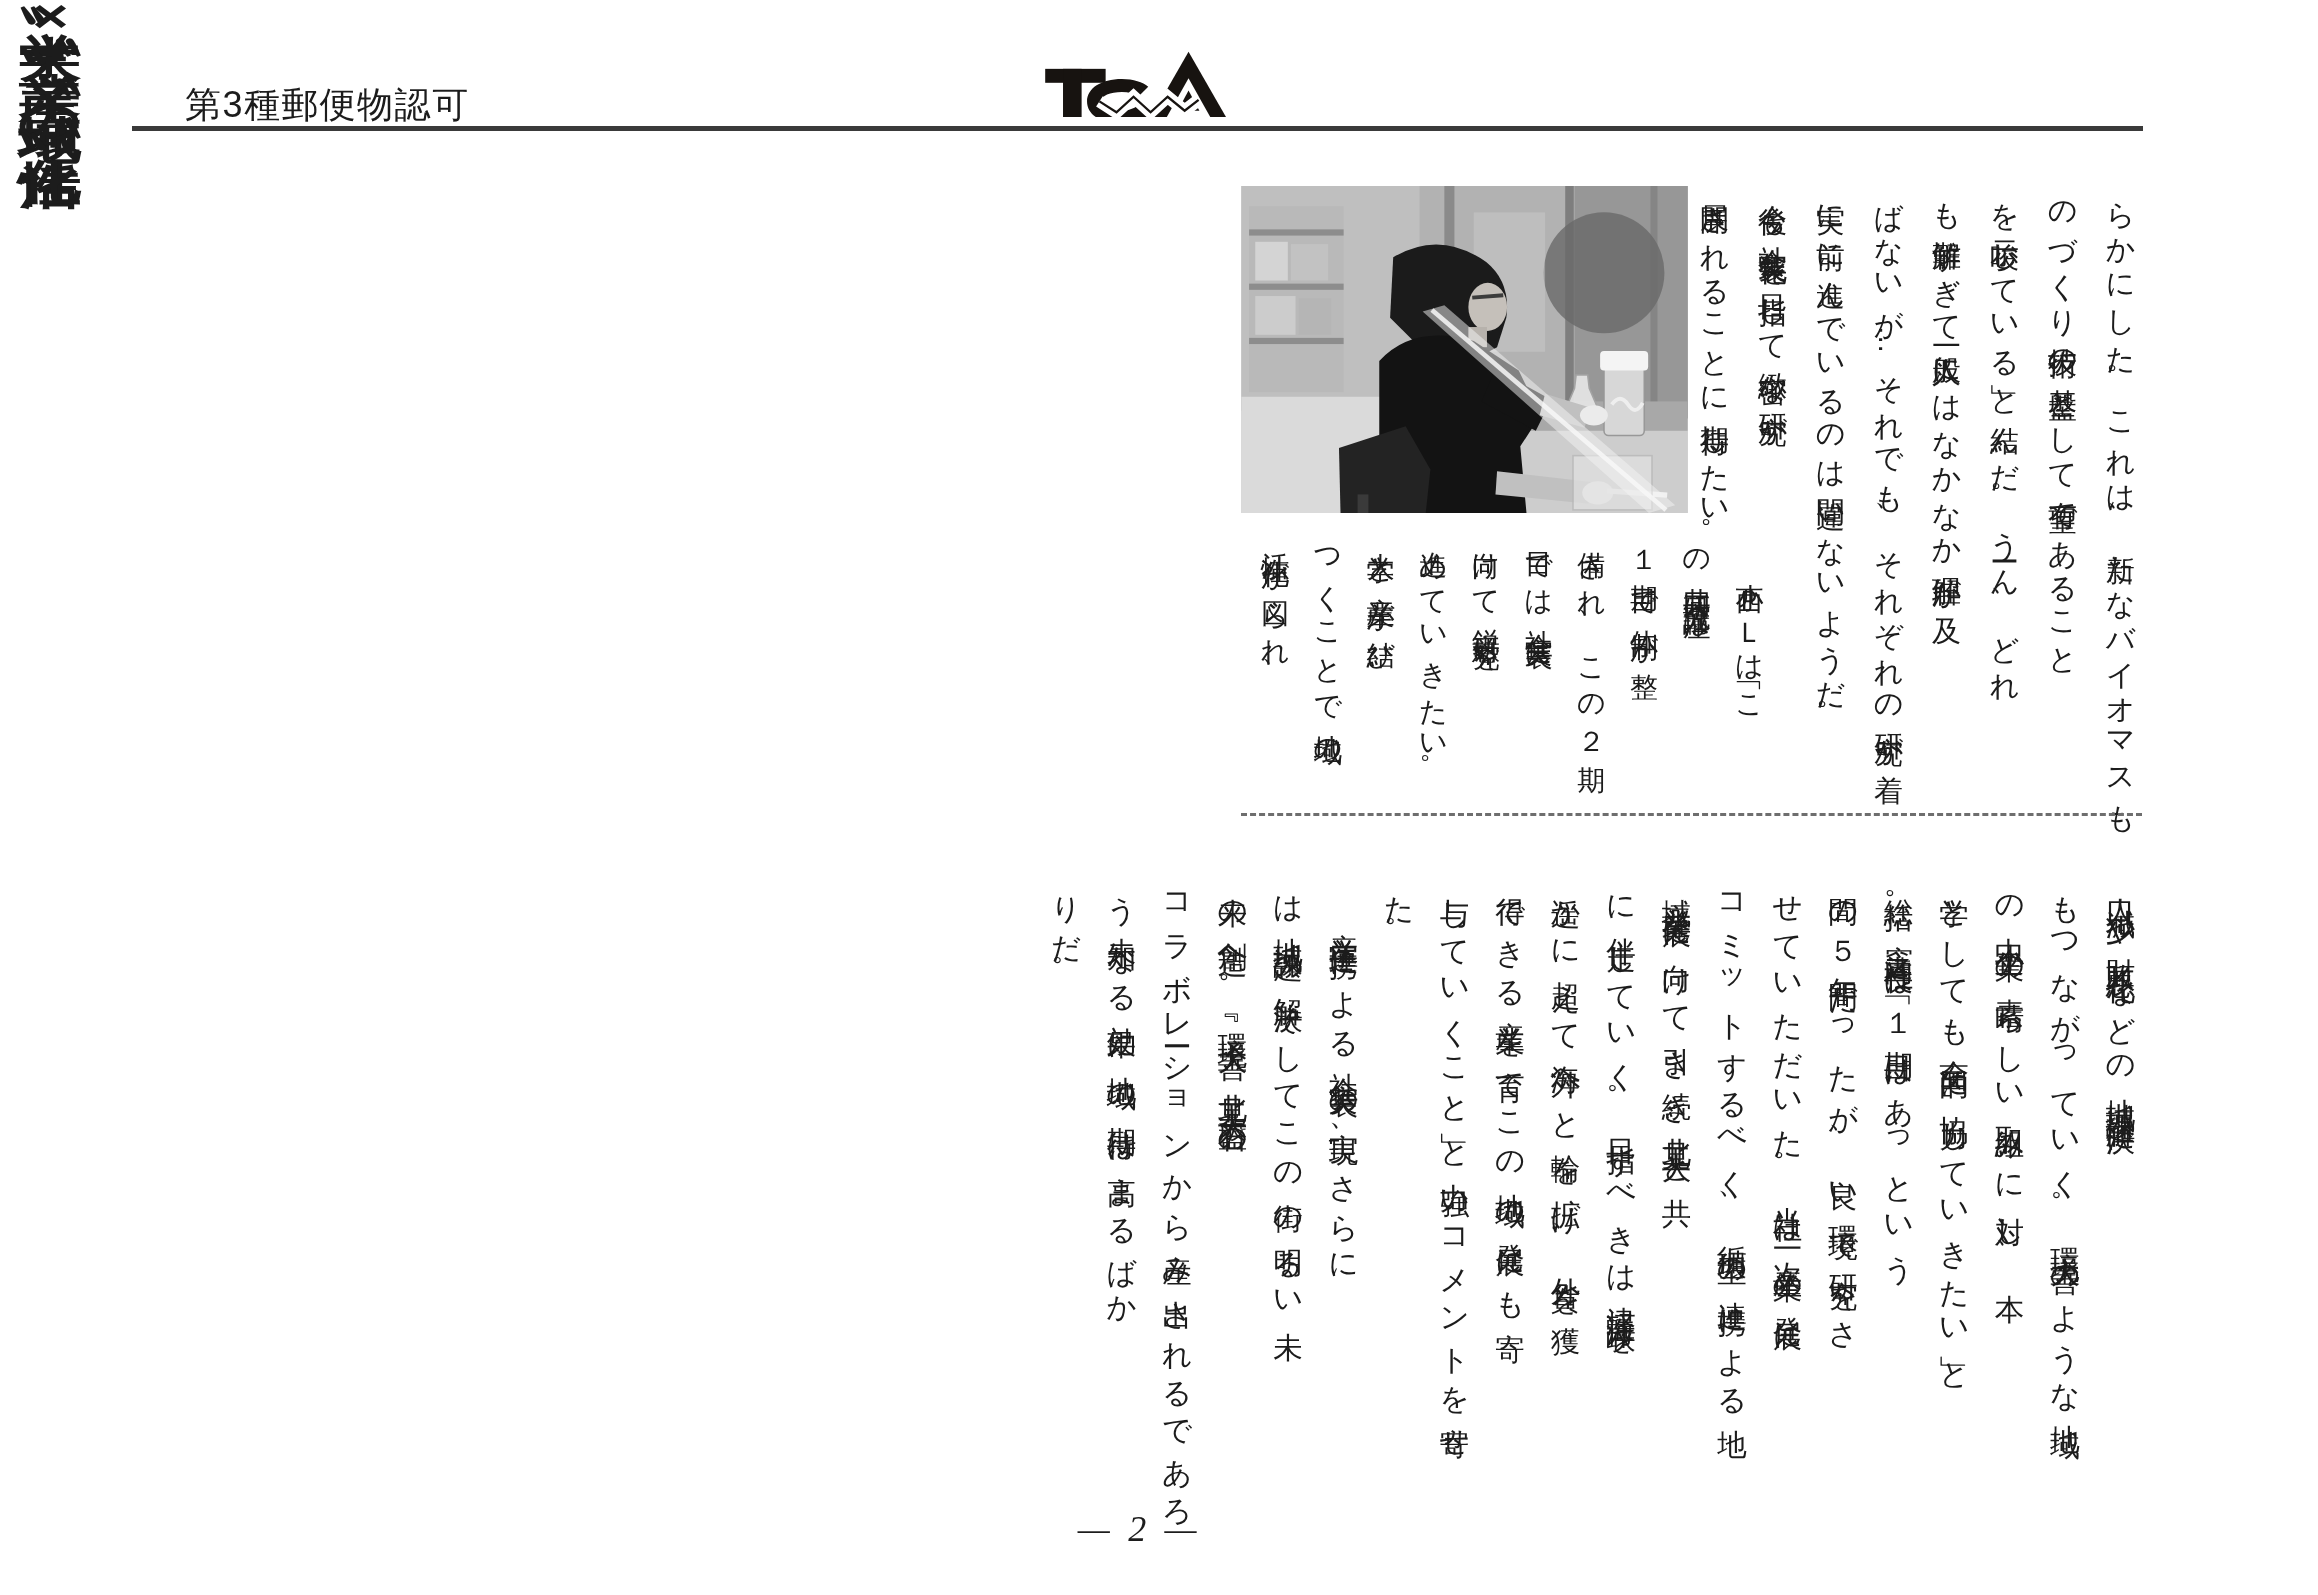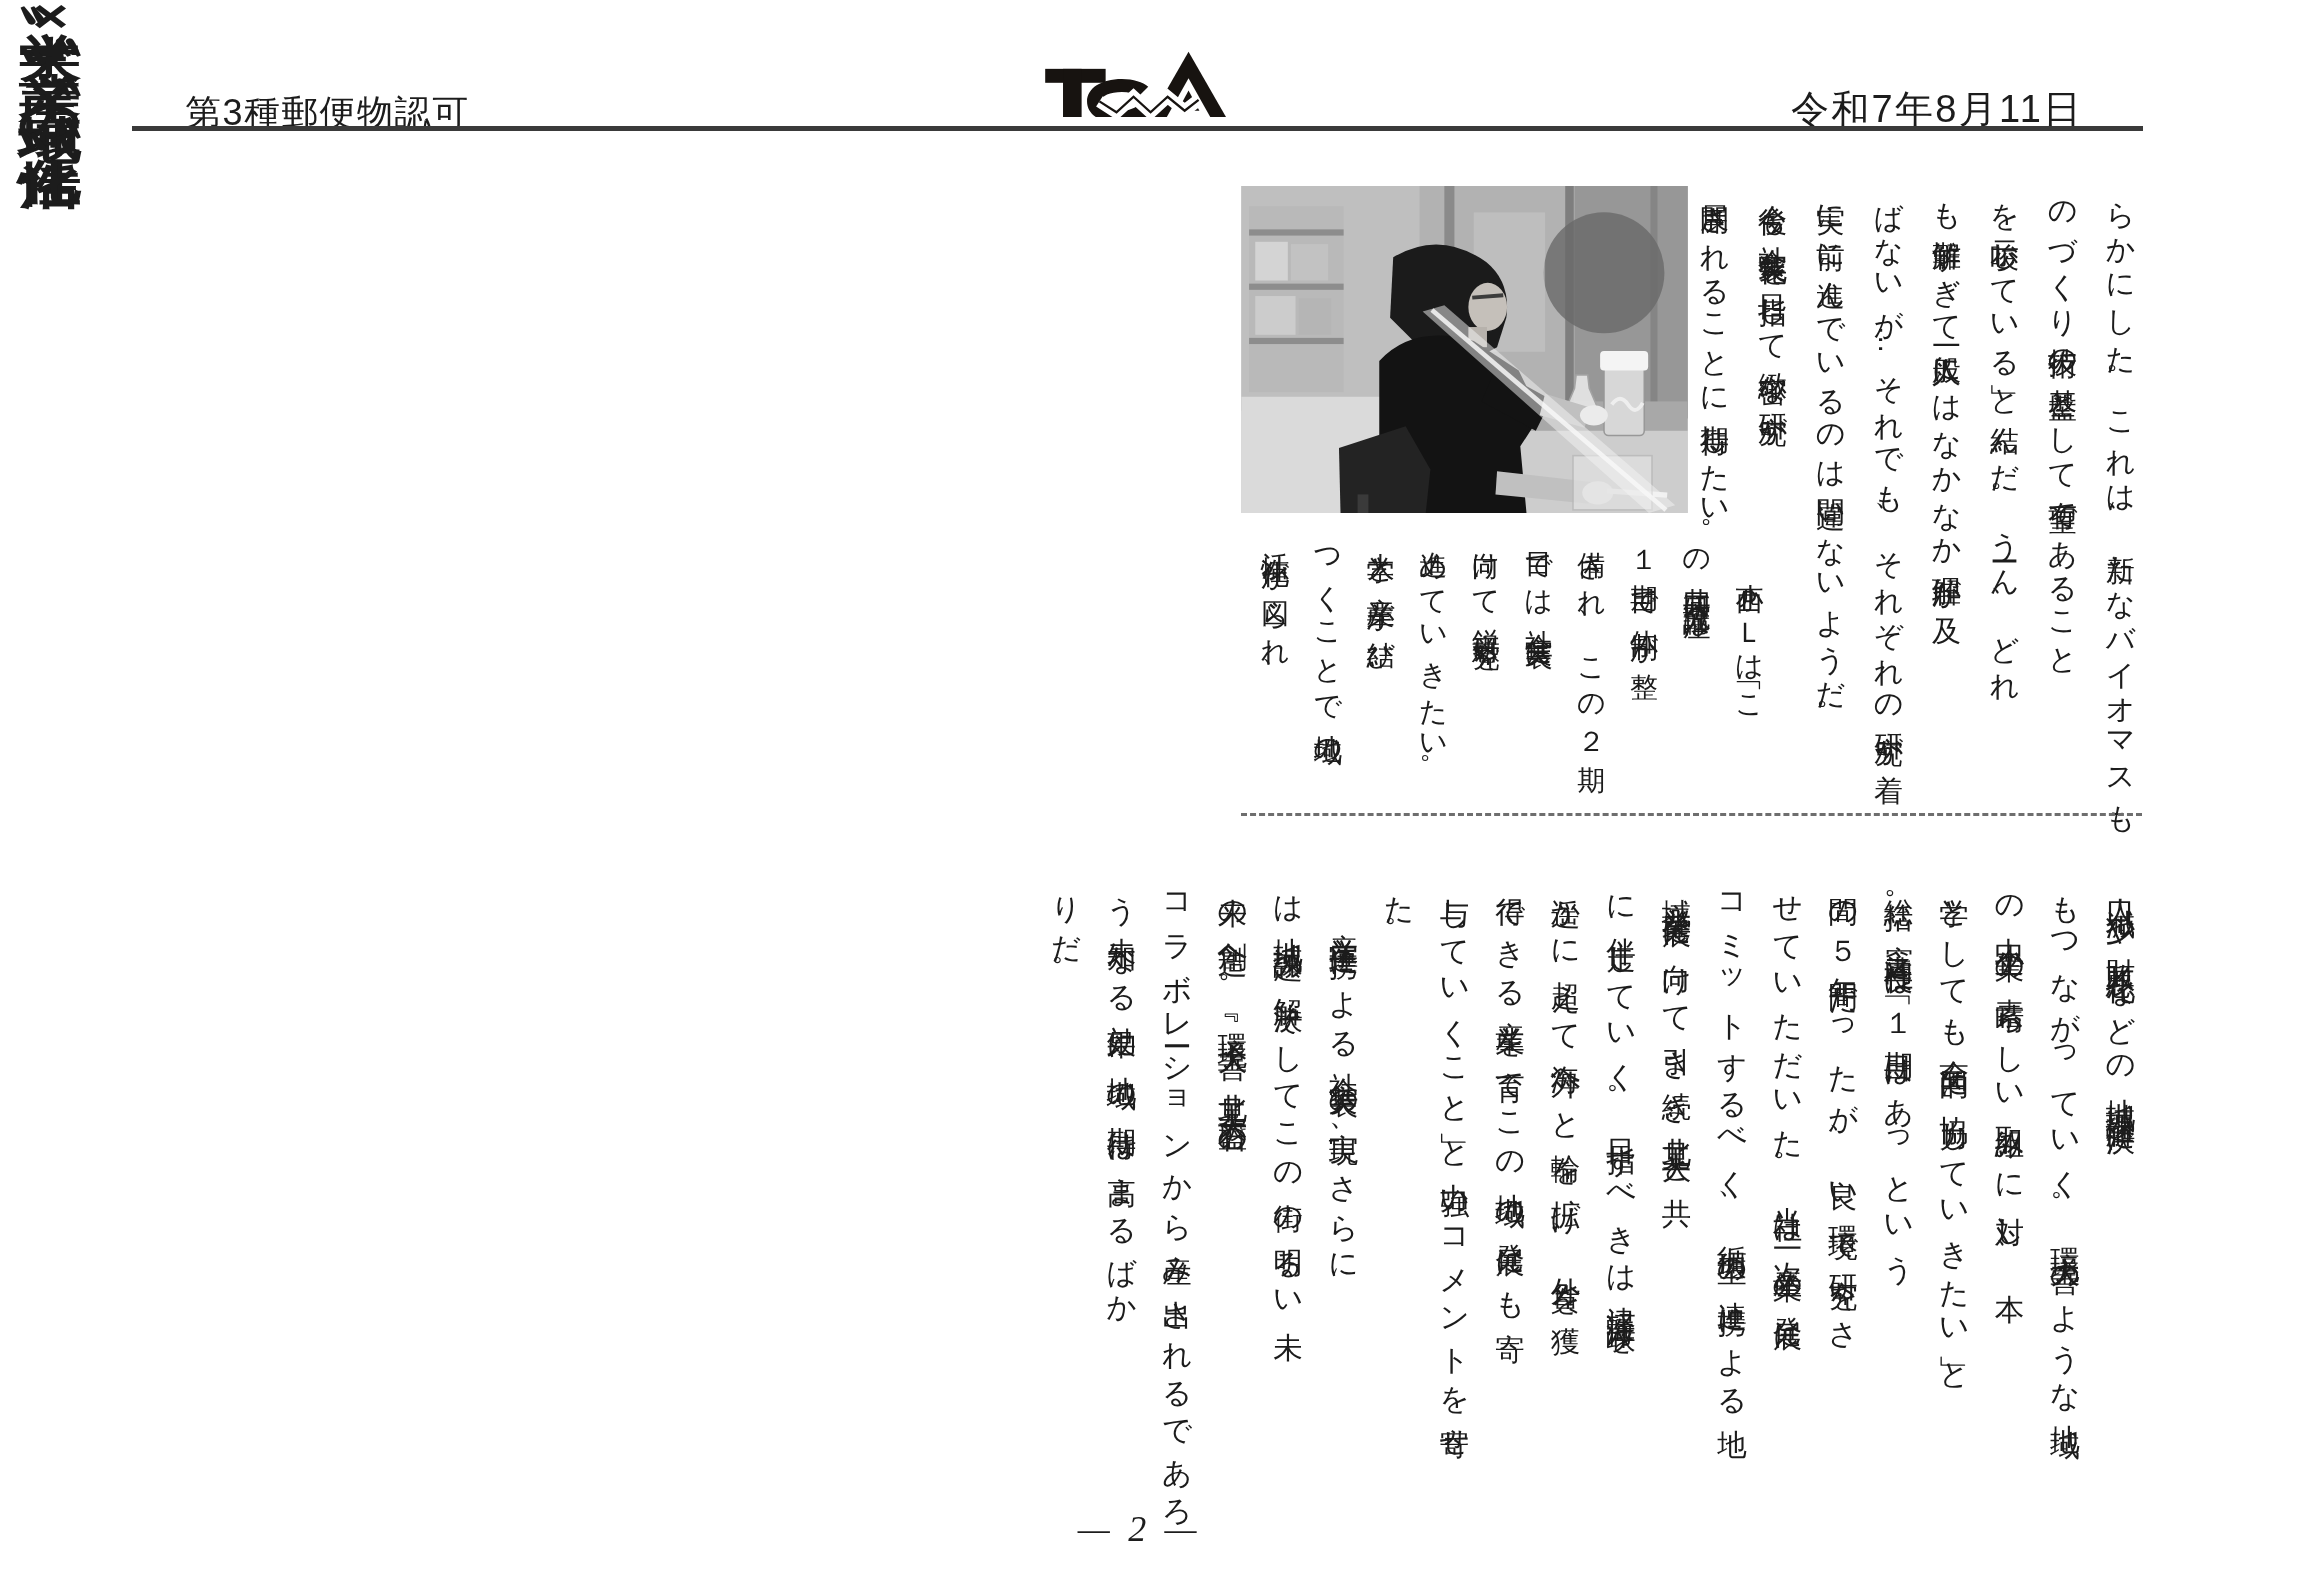"第3種郵便物認可" .postal-notice { top: 89px -> 81px }
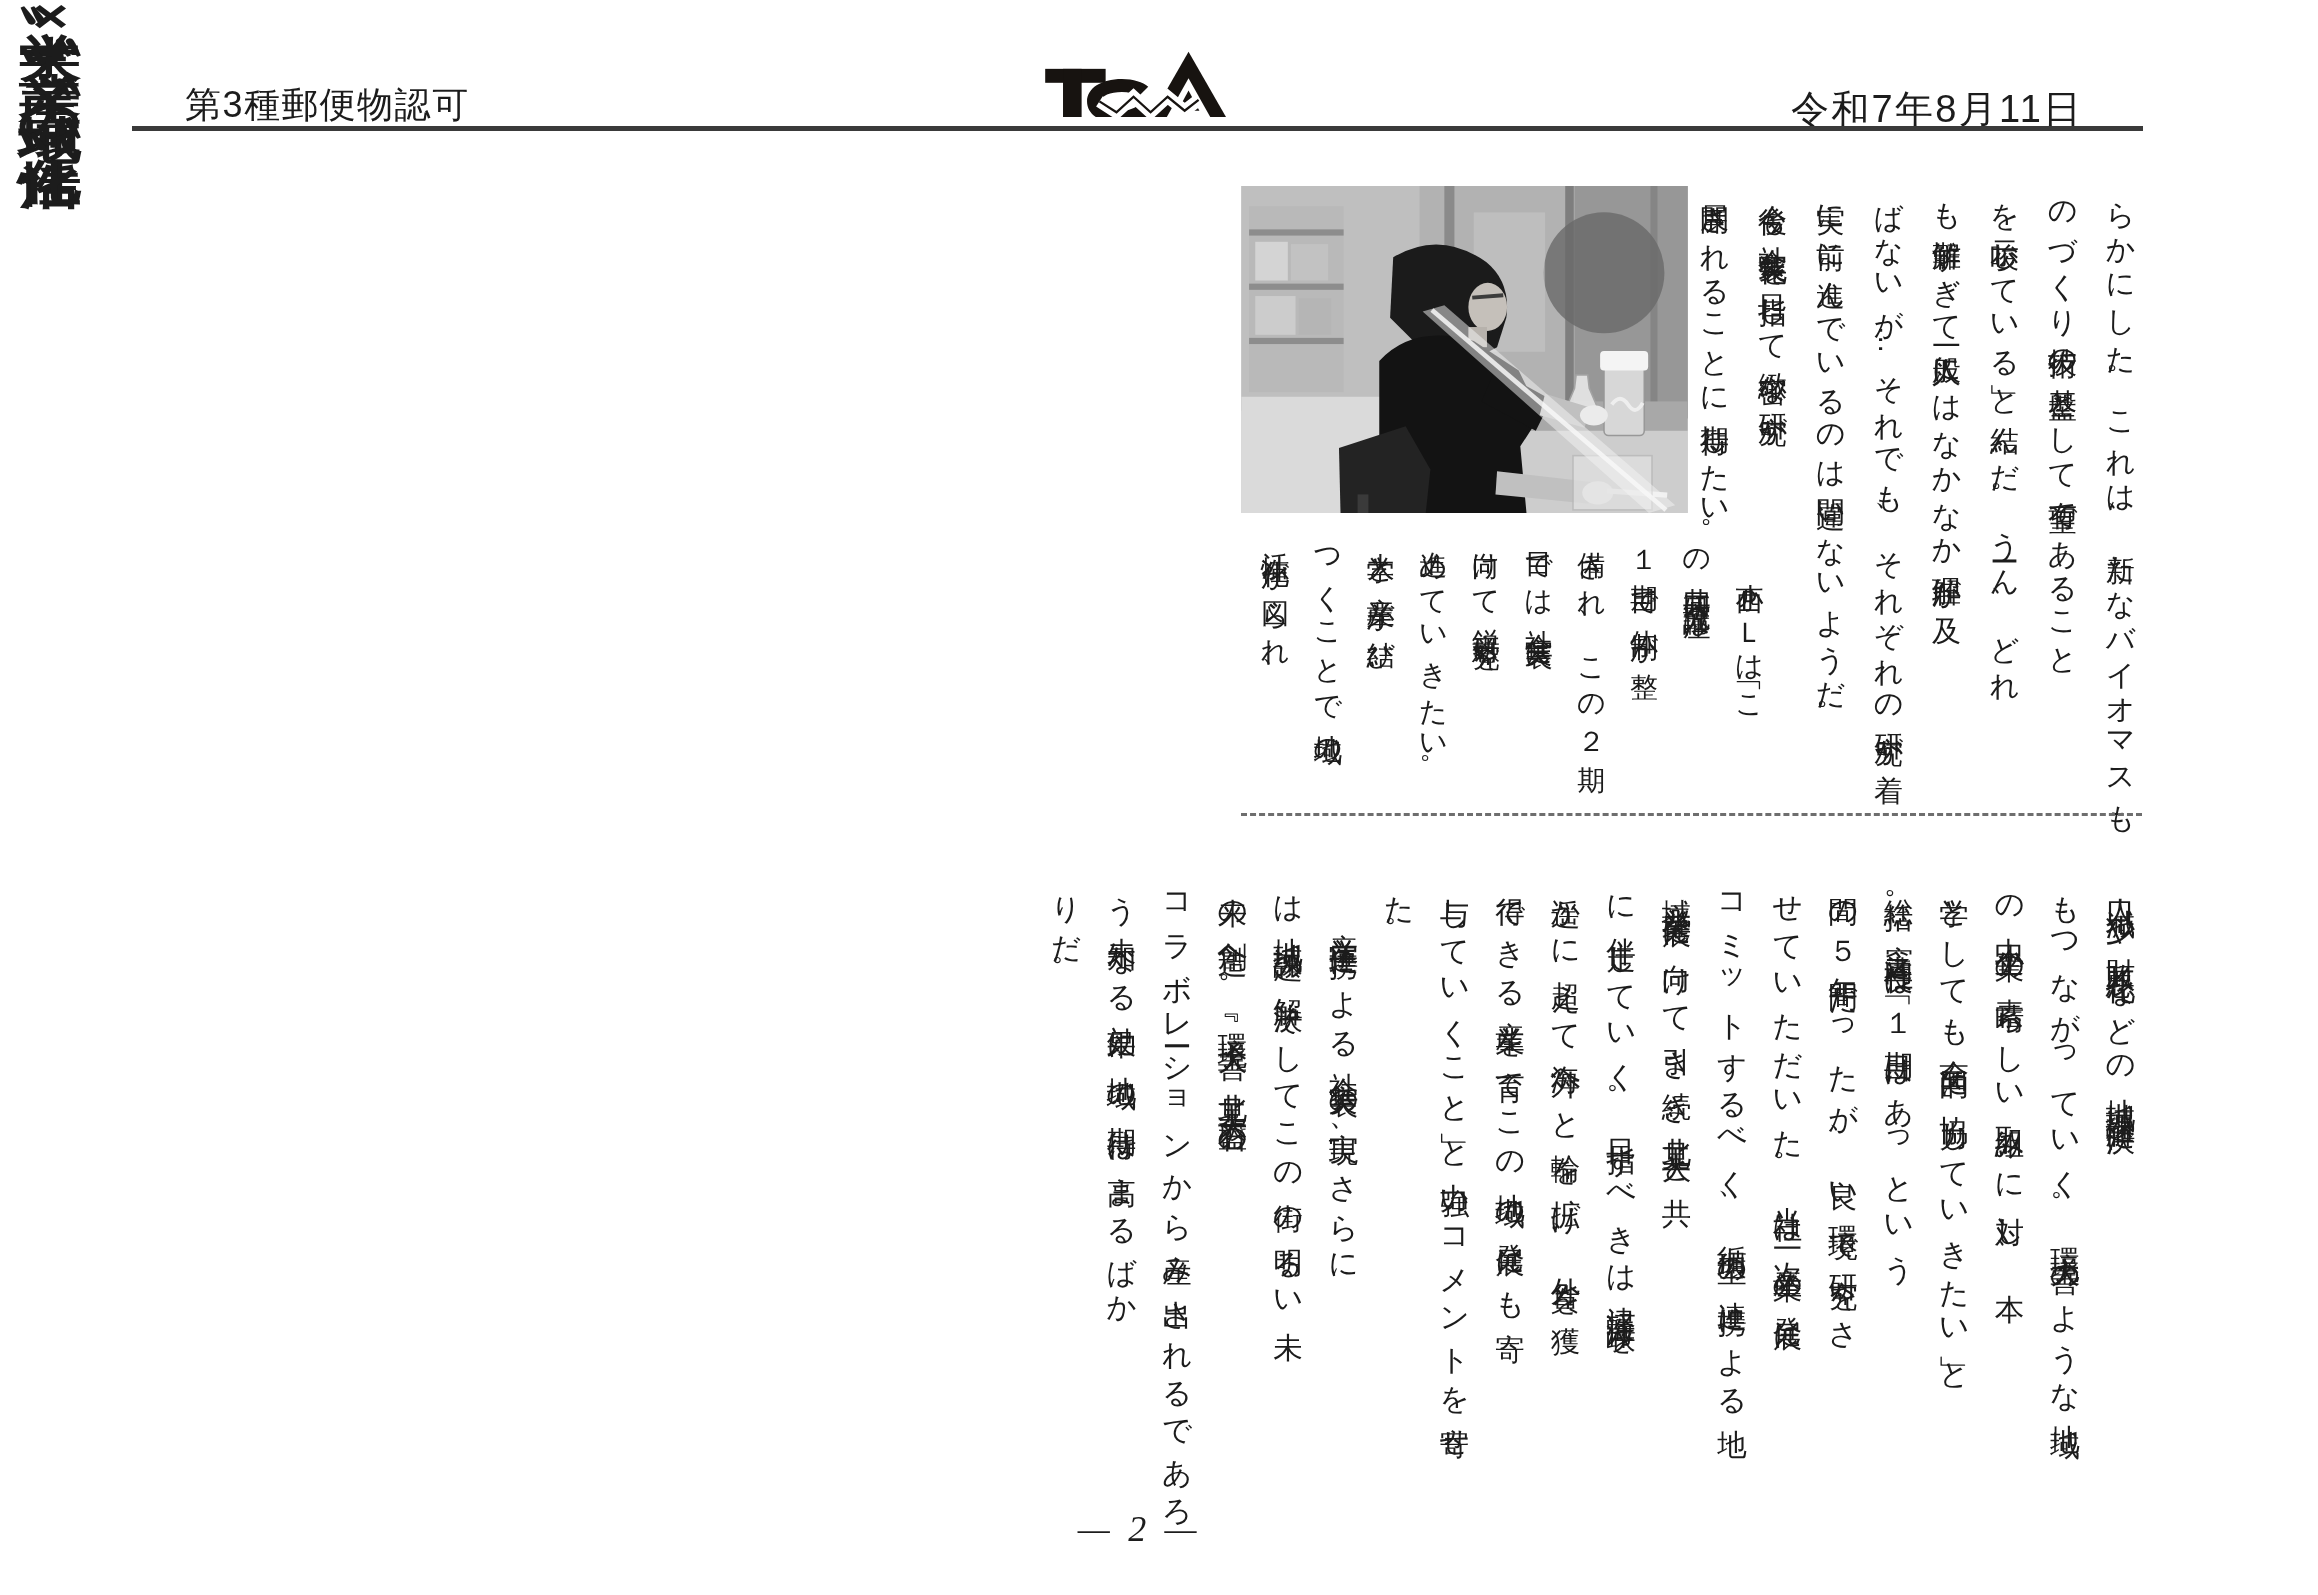"令和7年8月11日" div.issue-date { html: <div>令和7年8月11日</div> -> none }
